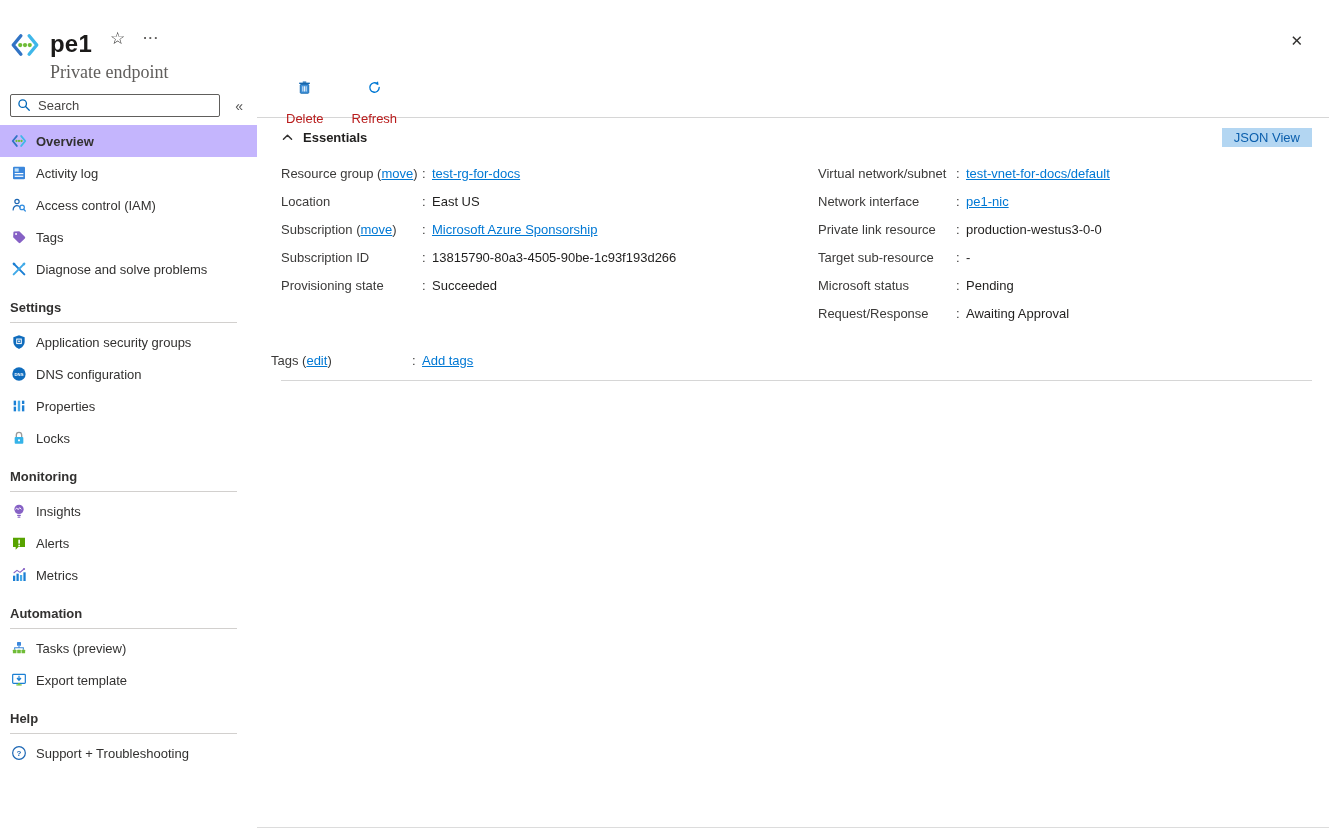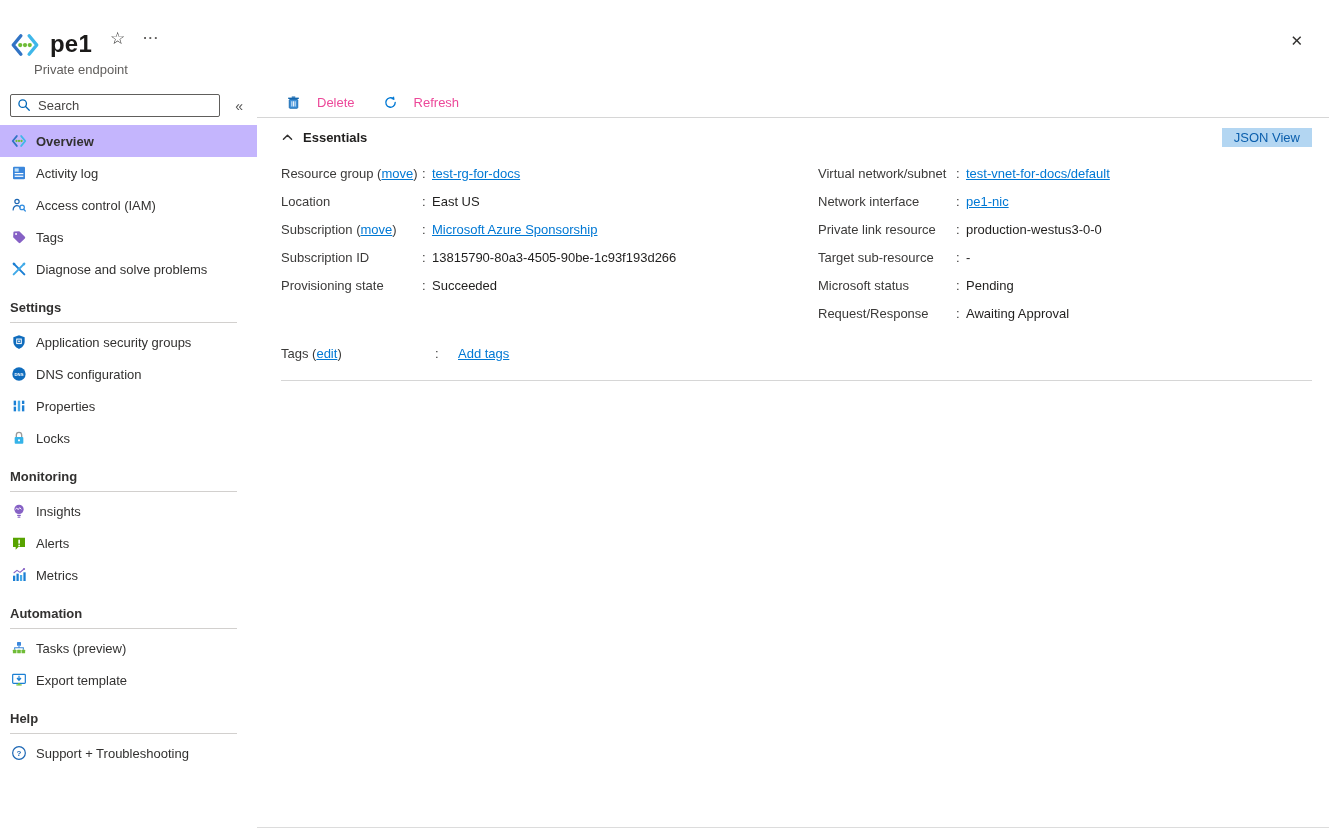"Private endpoint" .page-subtitle { font-family: none -> Liberation Serif, serif; font-size: 13px -> 18px; margin-left: 24px -> 40px }
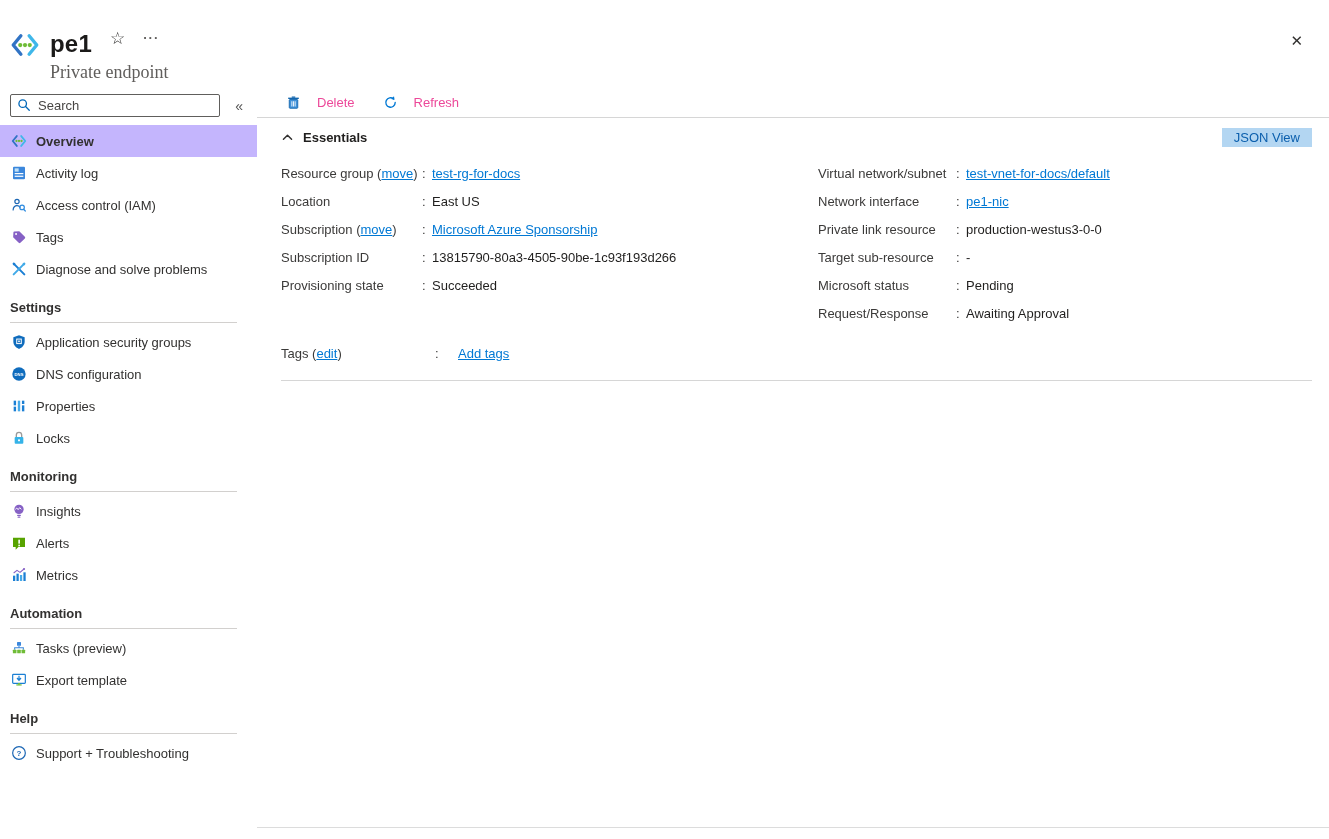"Delete" .tb-btn { color: #ec4899 -> #b91c1c; flex-direction: none -> column }
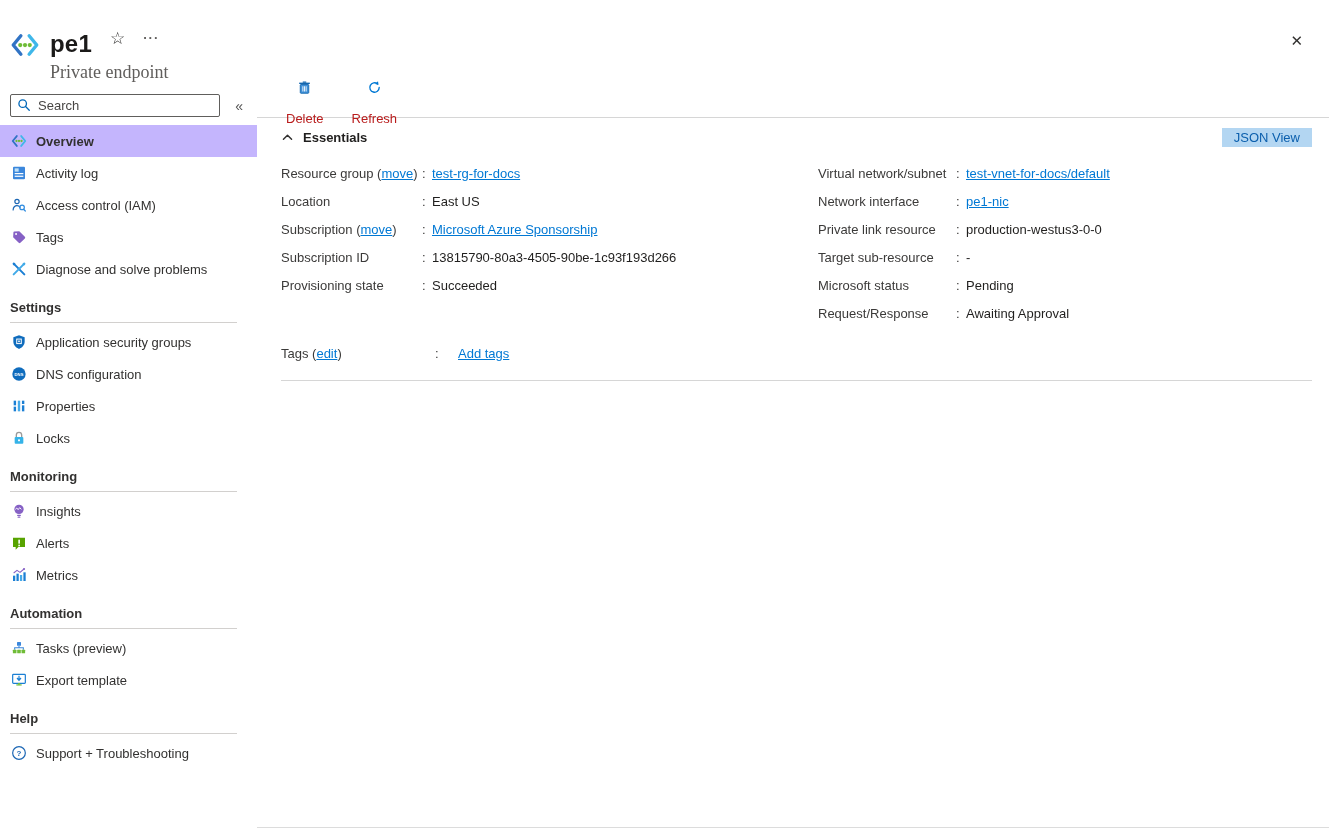"Tags (edit)" .tags-row { align-items: none -> center; gap: 13px -> none; margin: 19px 0 0 24px -> 19px 0 0 14px }
